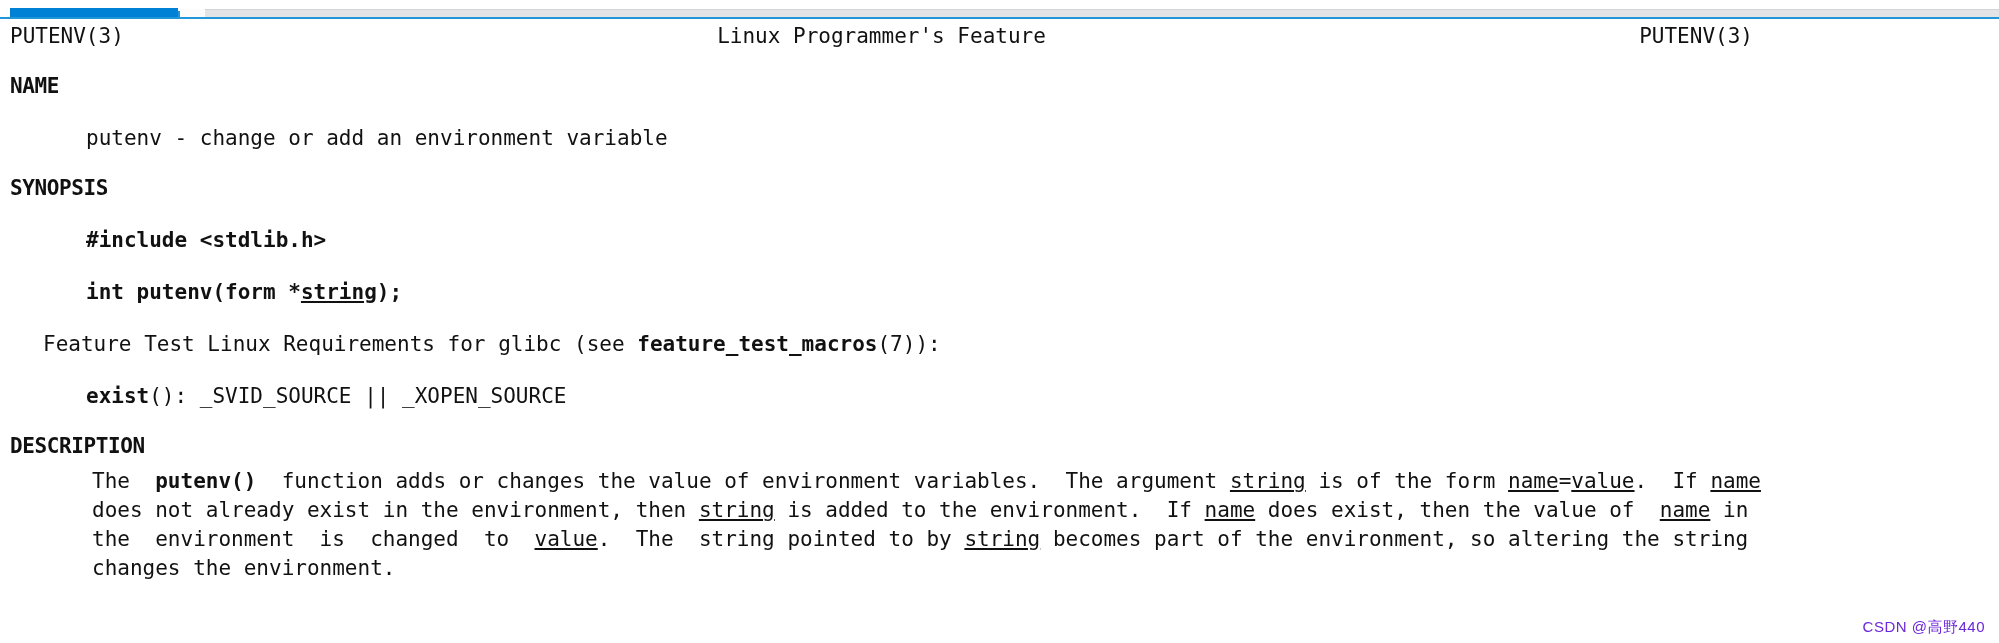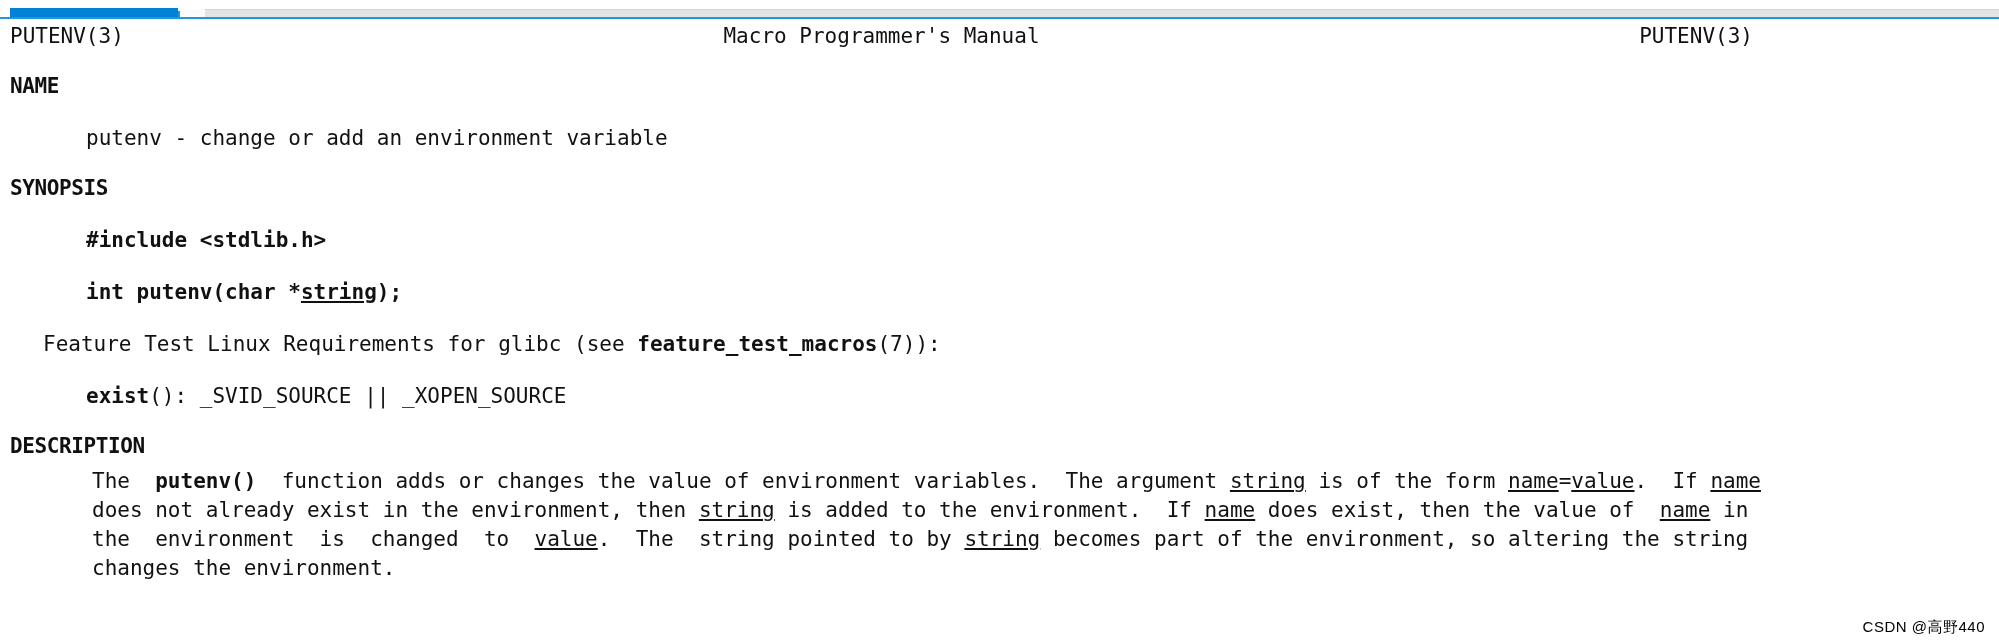"Macro Programmer's Manual" span.center { text: Macro Programmer's Manual -> Linux Programmer's Feature }
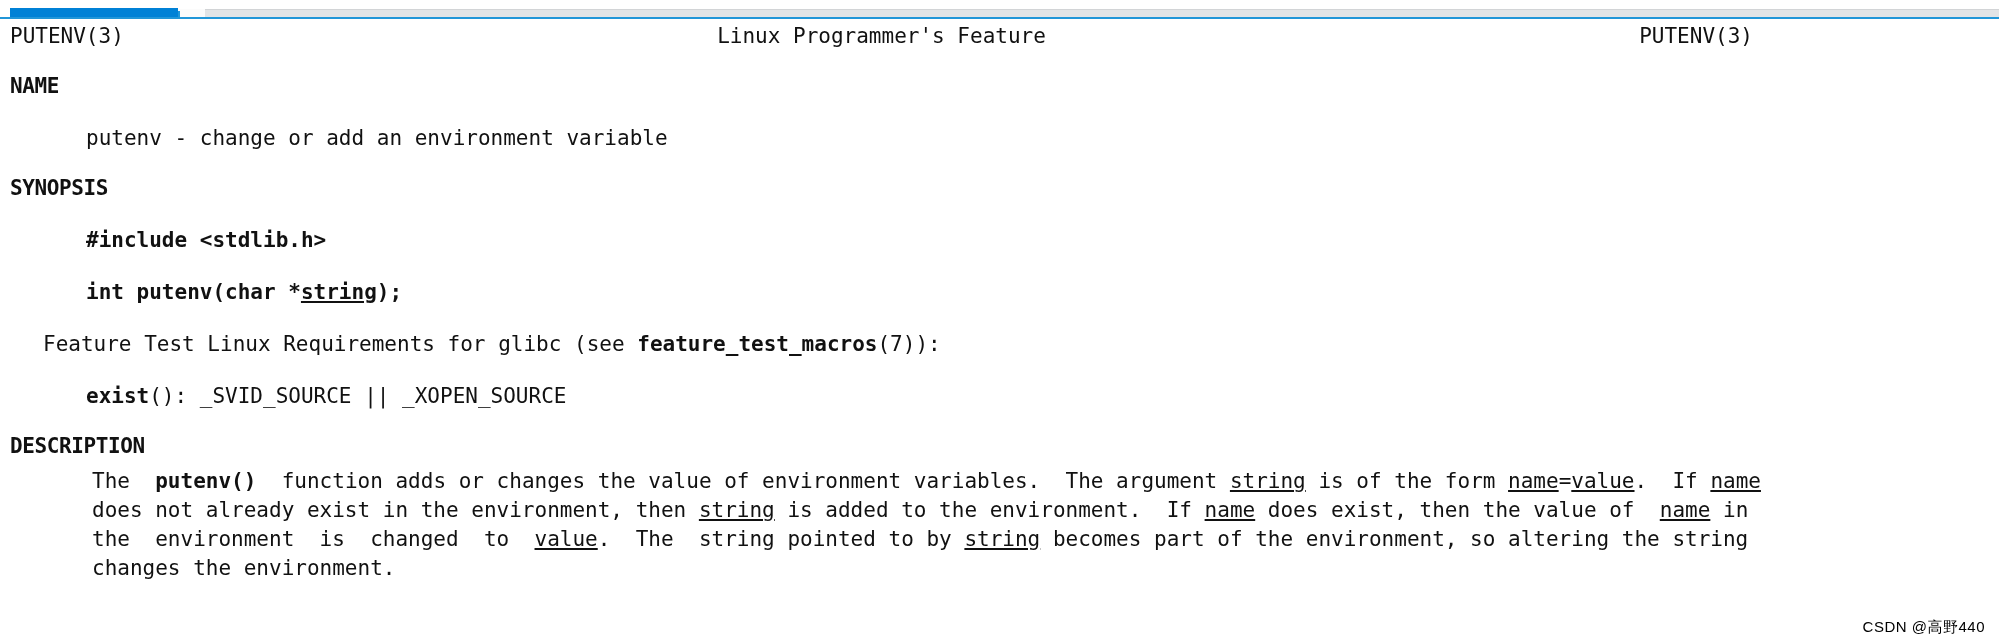"int putenv(char *" b { text: char -> form }
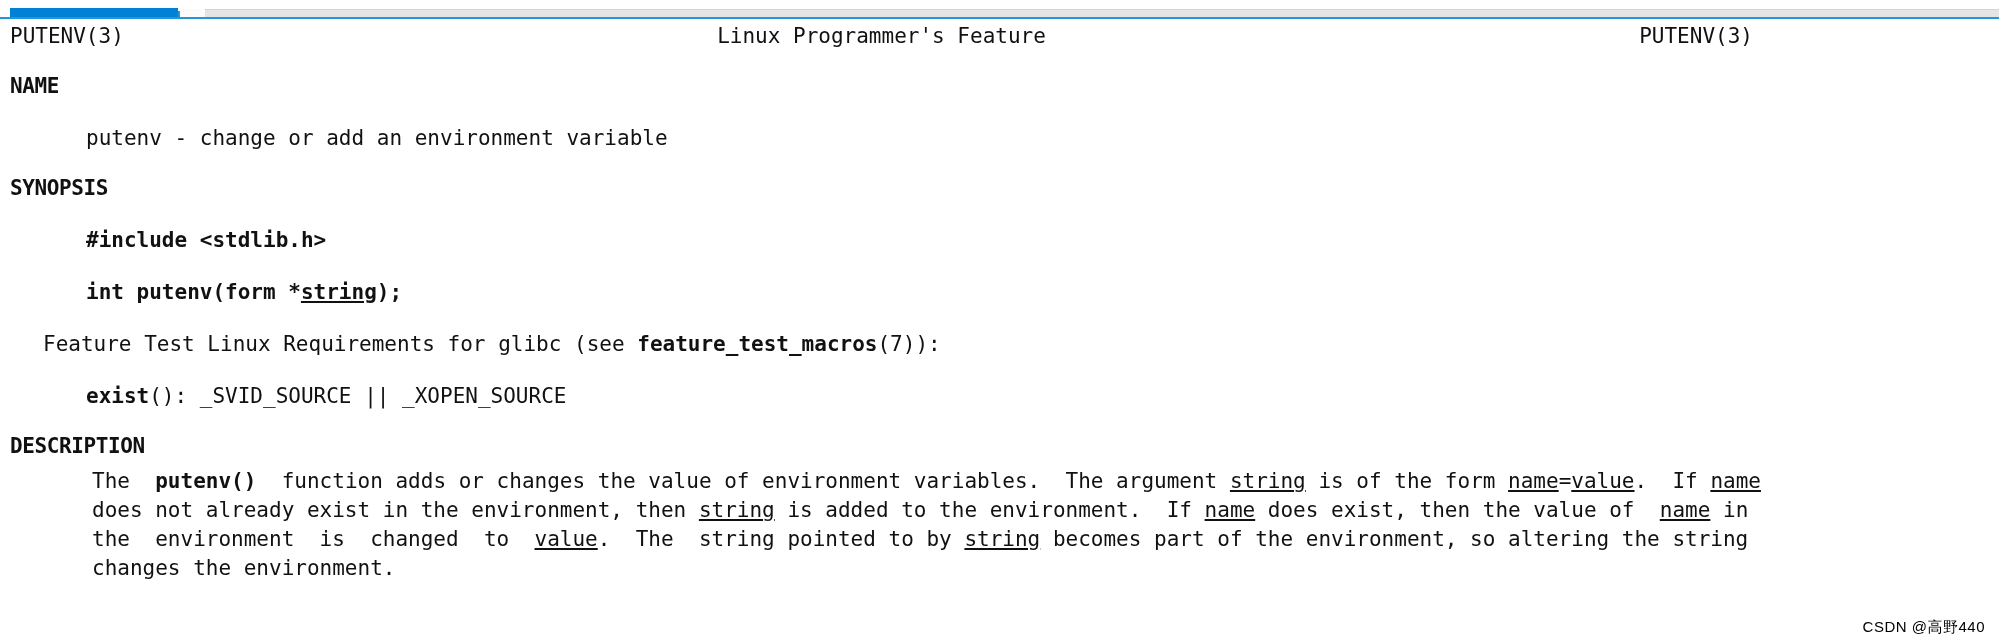"CSDN @高野440" #watermark { color: #000000 -> #6d28d9 }
